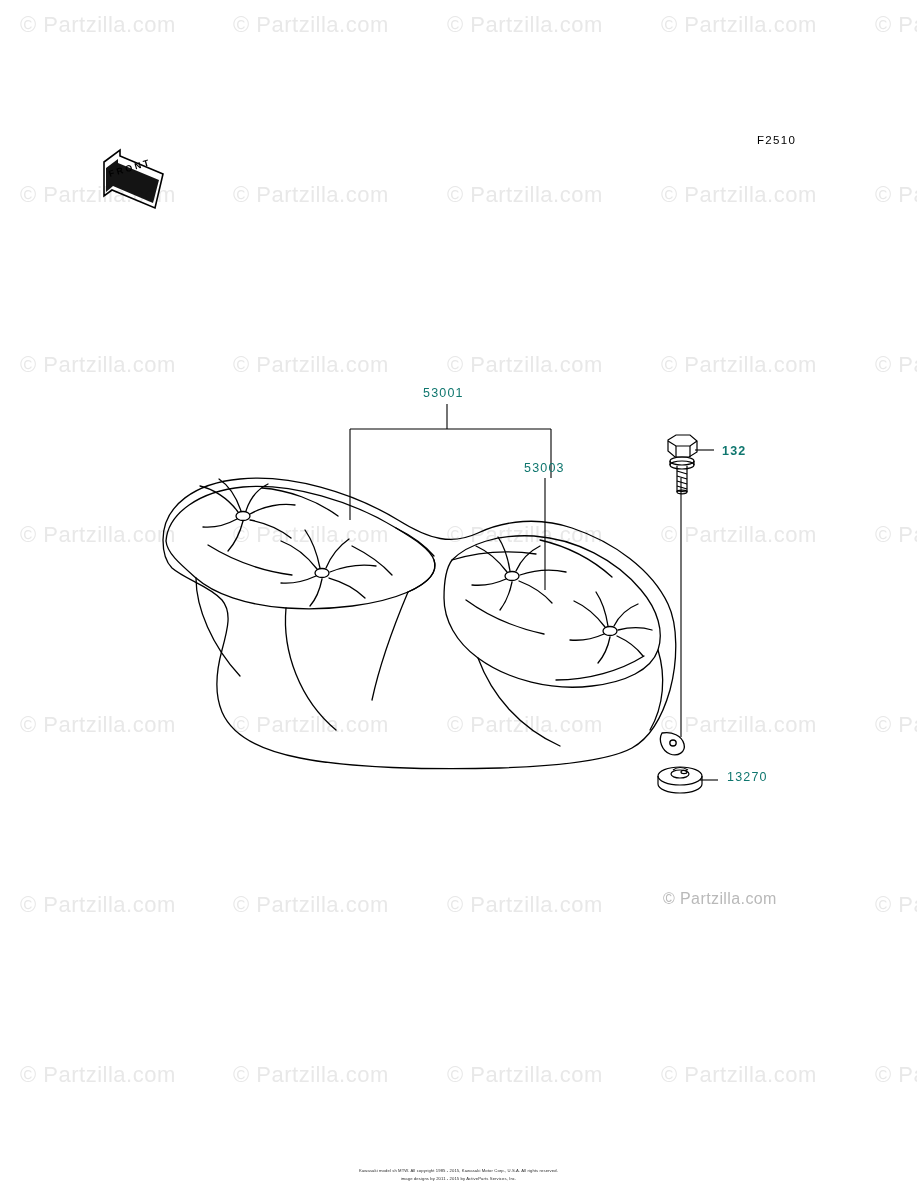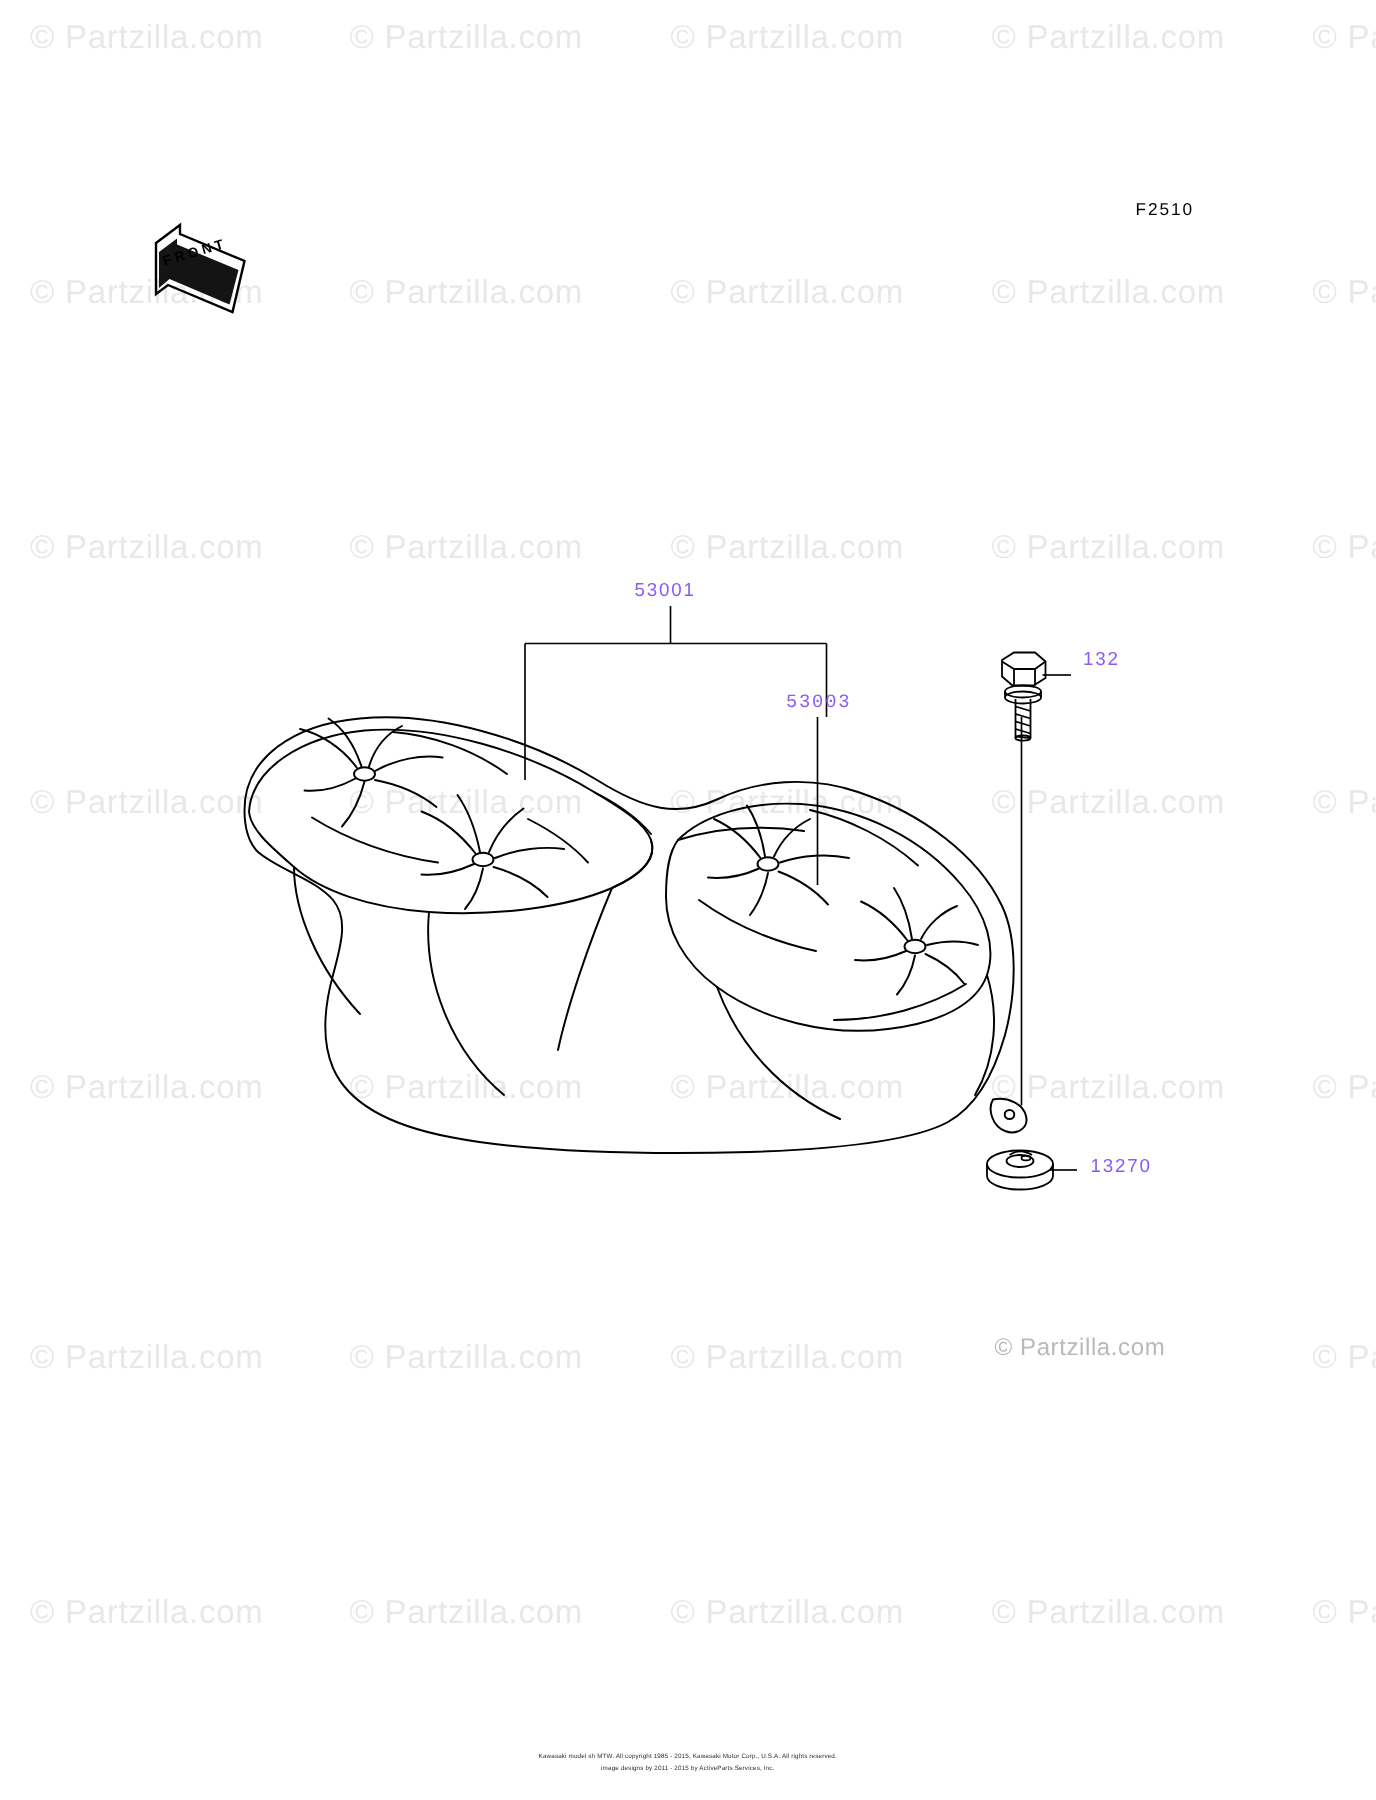"53001" .label { color: #8b5cf6 -> #0f766e }
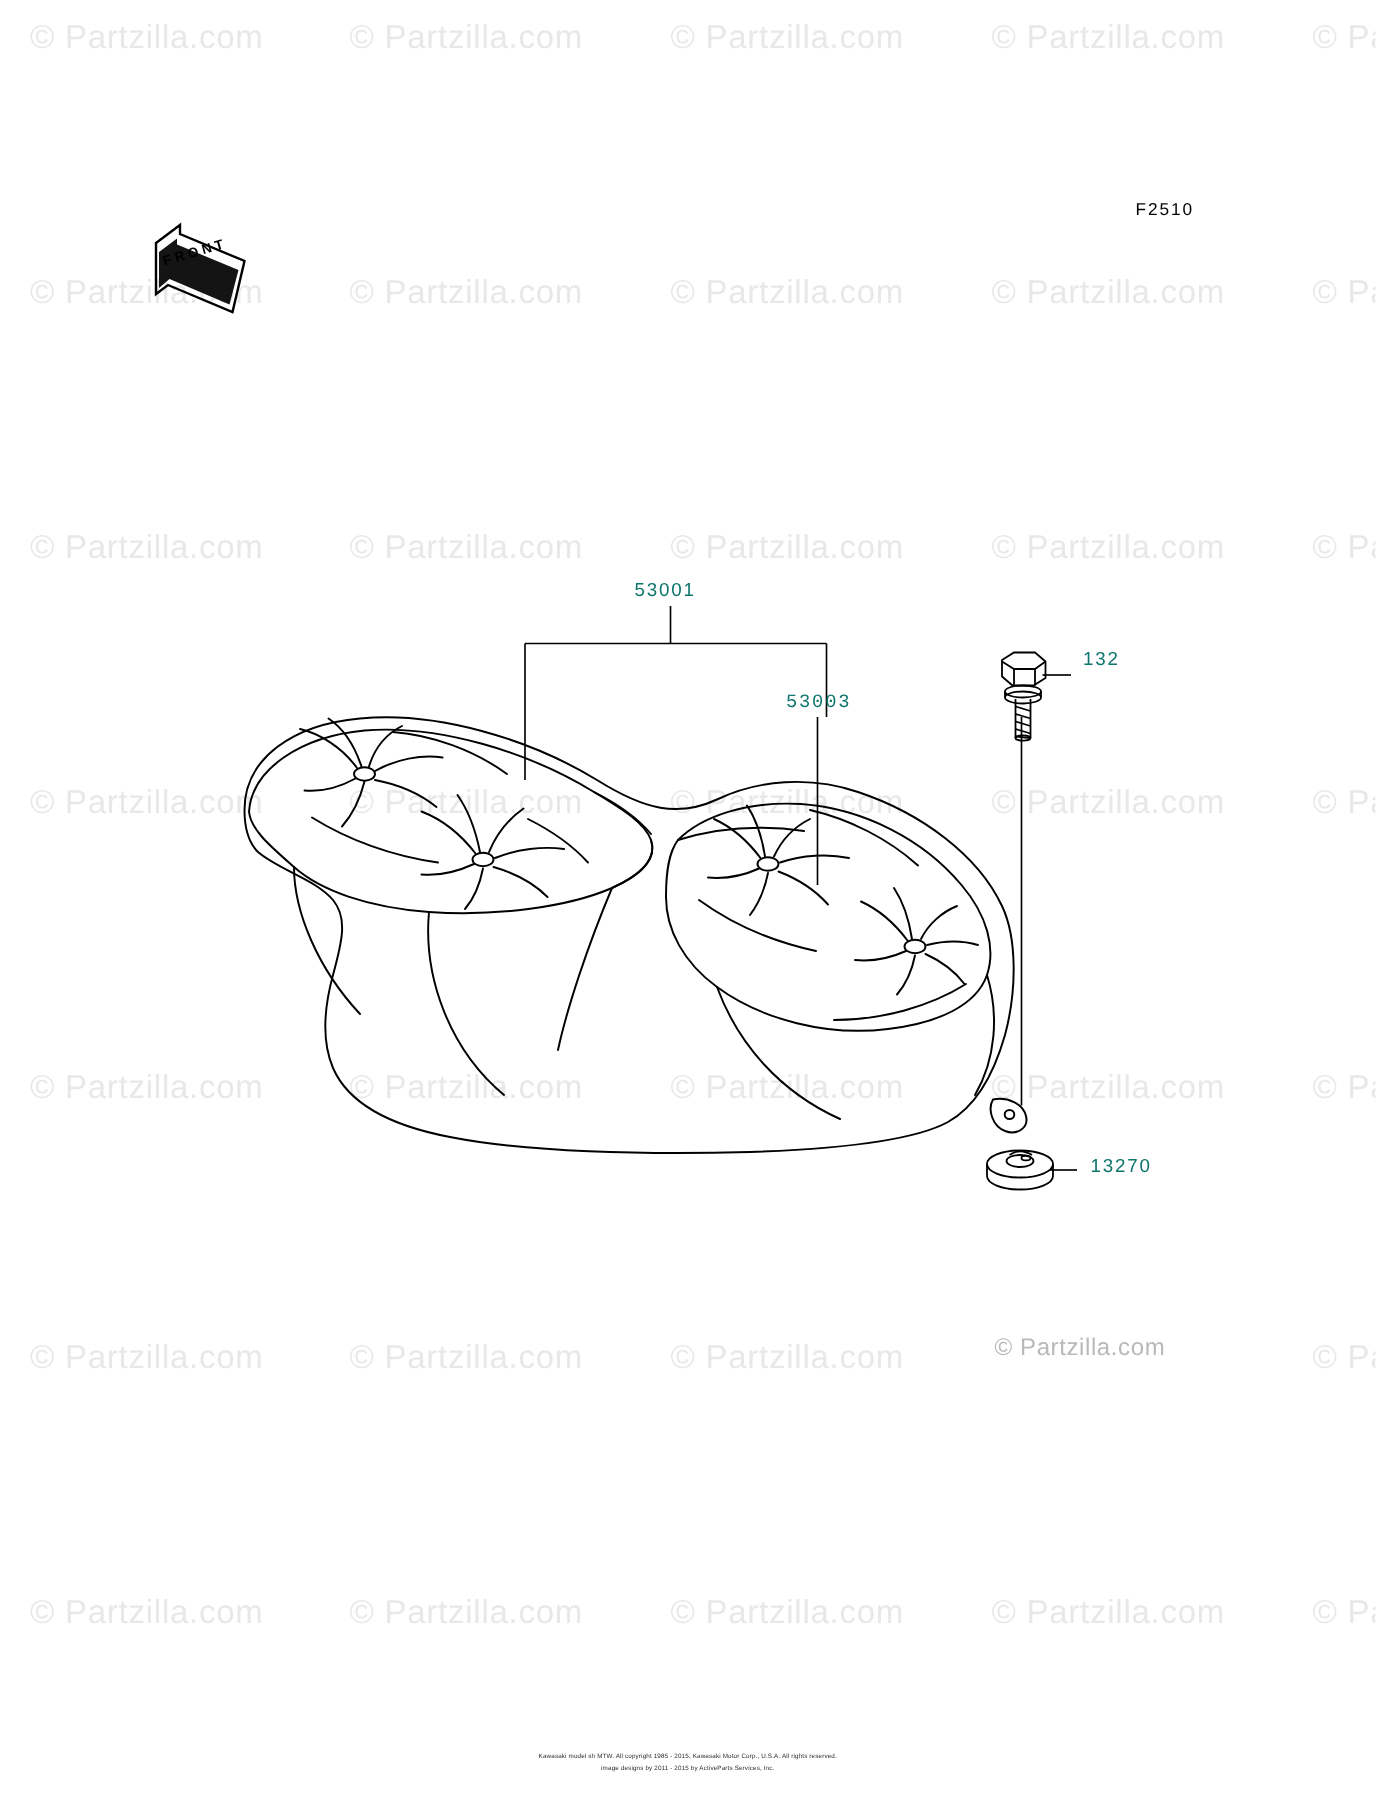"132" div.label { font-weight: none -> bold; top: 432px -> 444px }
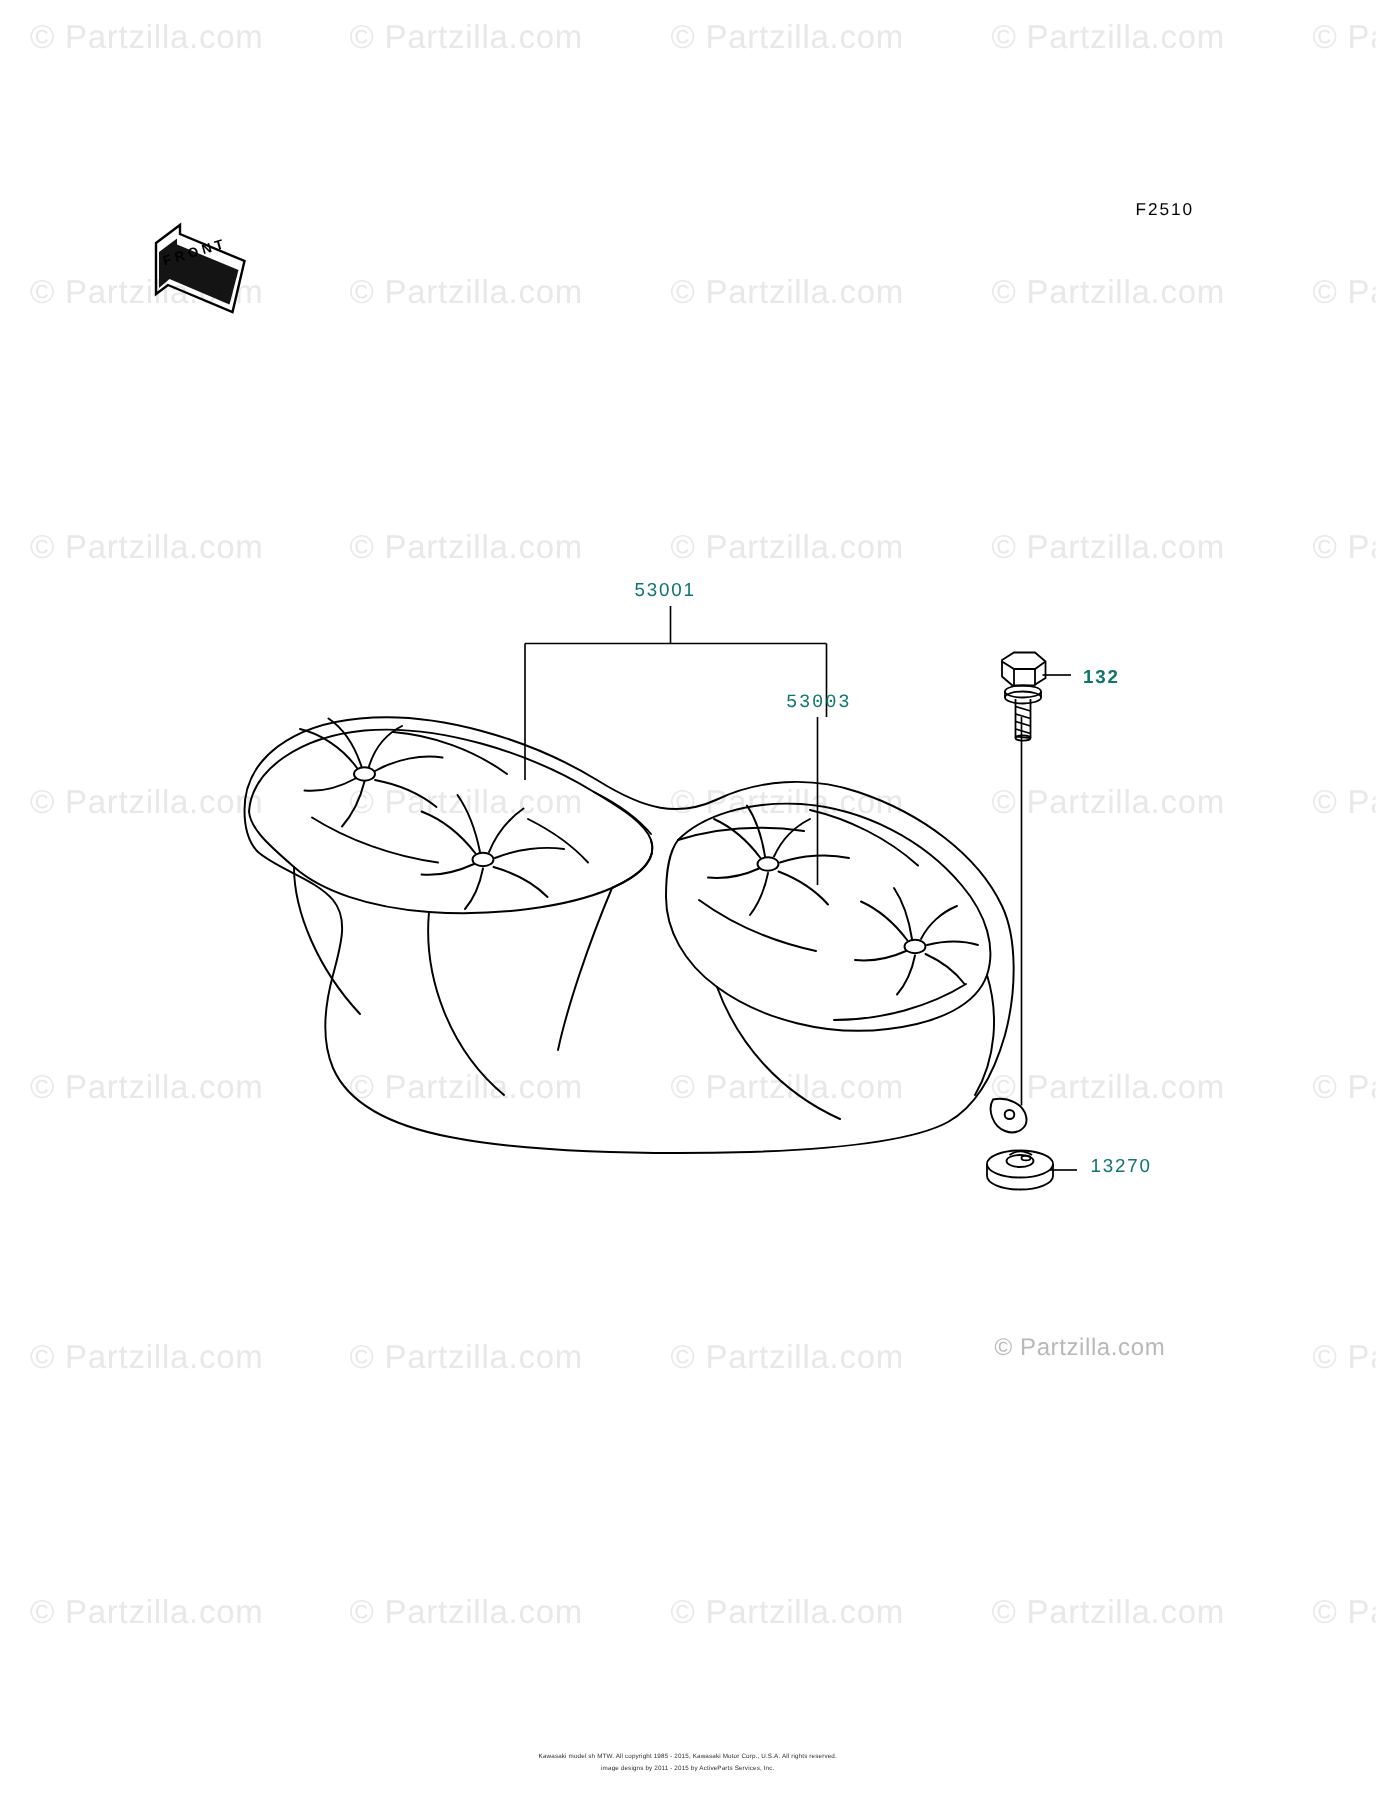"53003" div.label { font-family: Liberation Mono, monospace -> none }
